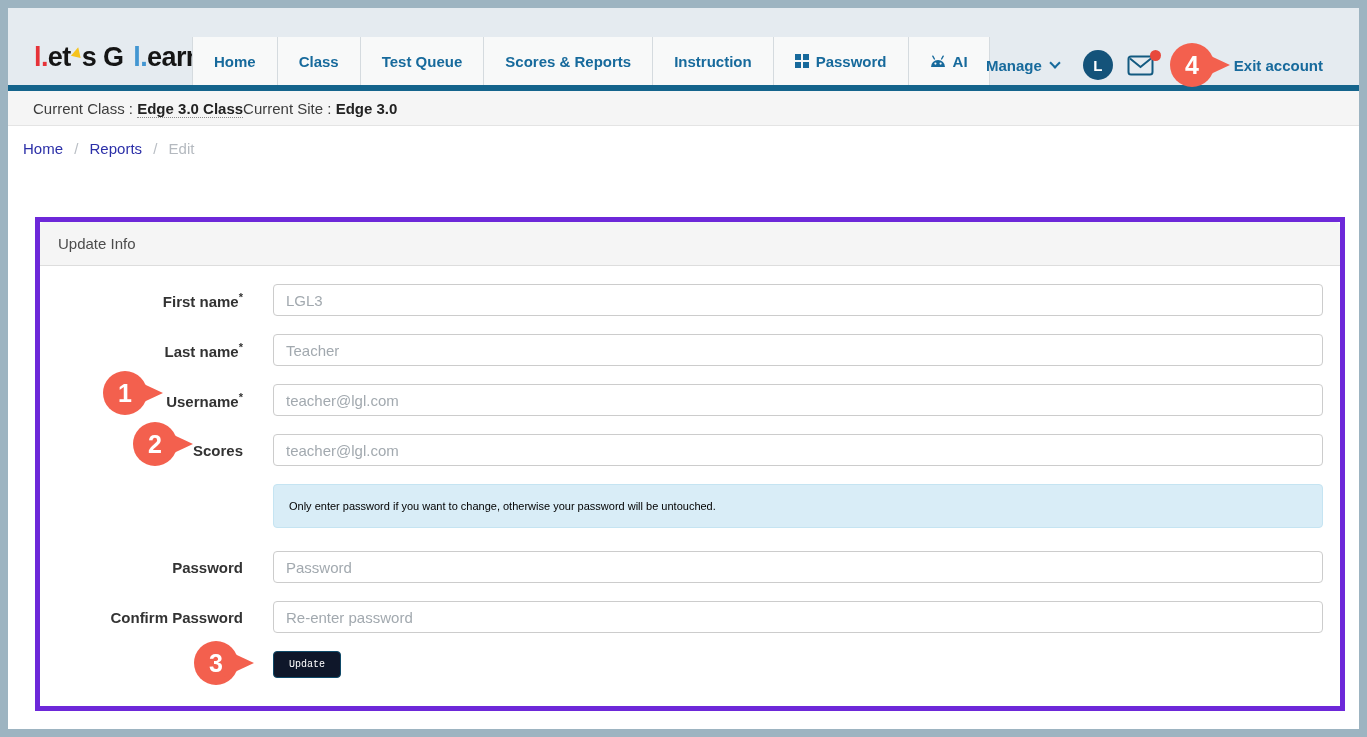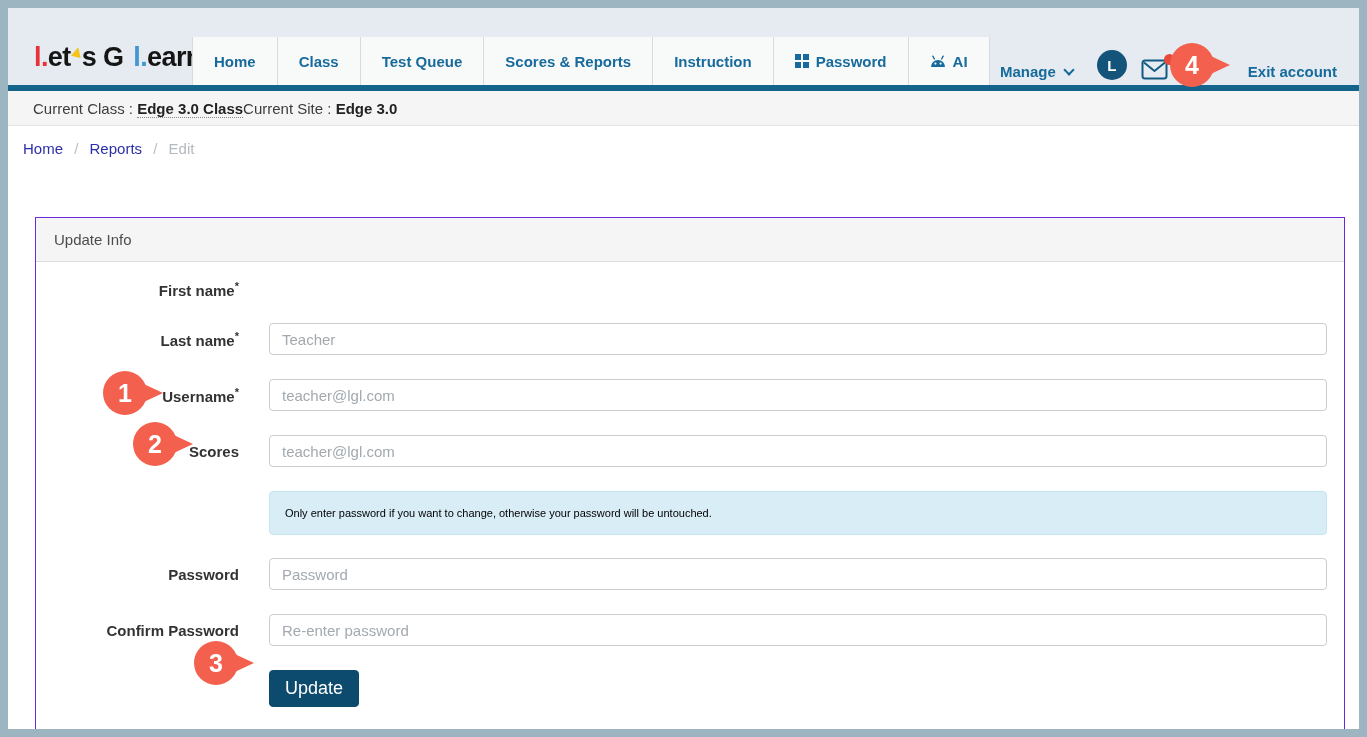"Manage" .userbar { align-items: flex-end -> center; right: 22px -> 36px }
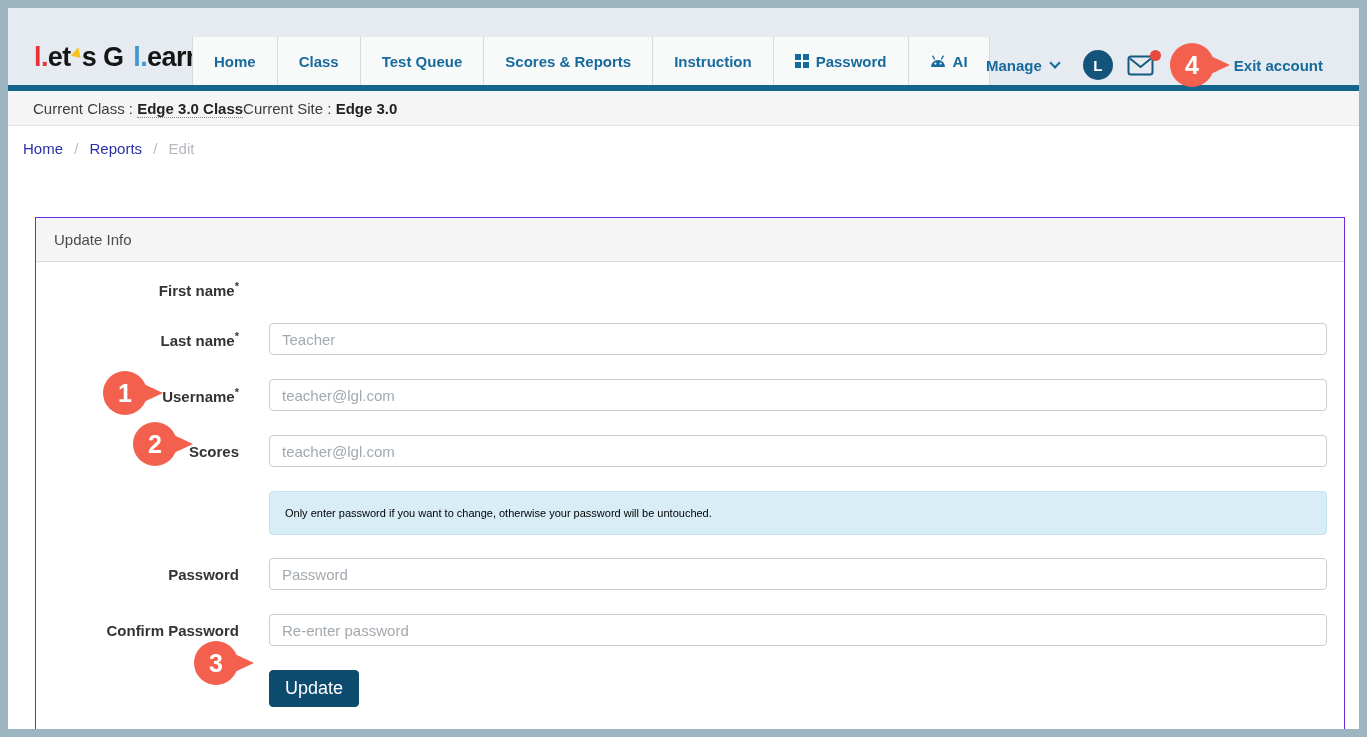"Update Info" .panel { border: 1px solid #6d28d9 -> 5px solid #6d28d9 }
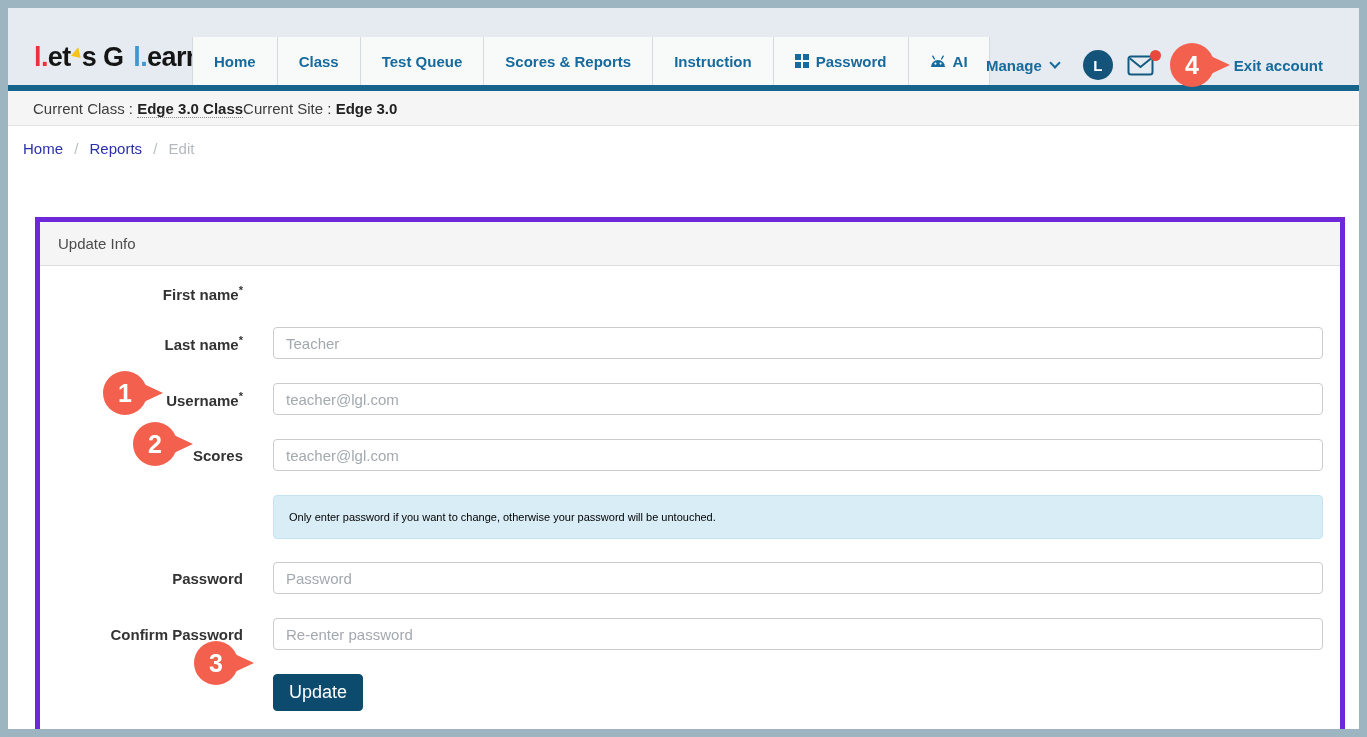"First name*" .form-row { margin-bottom: 24px -> 18px }
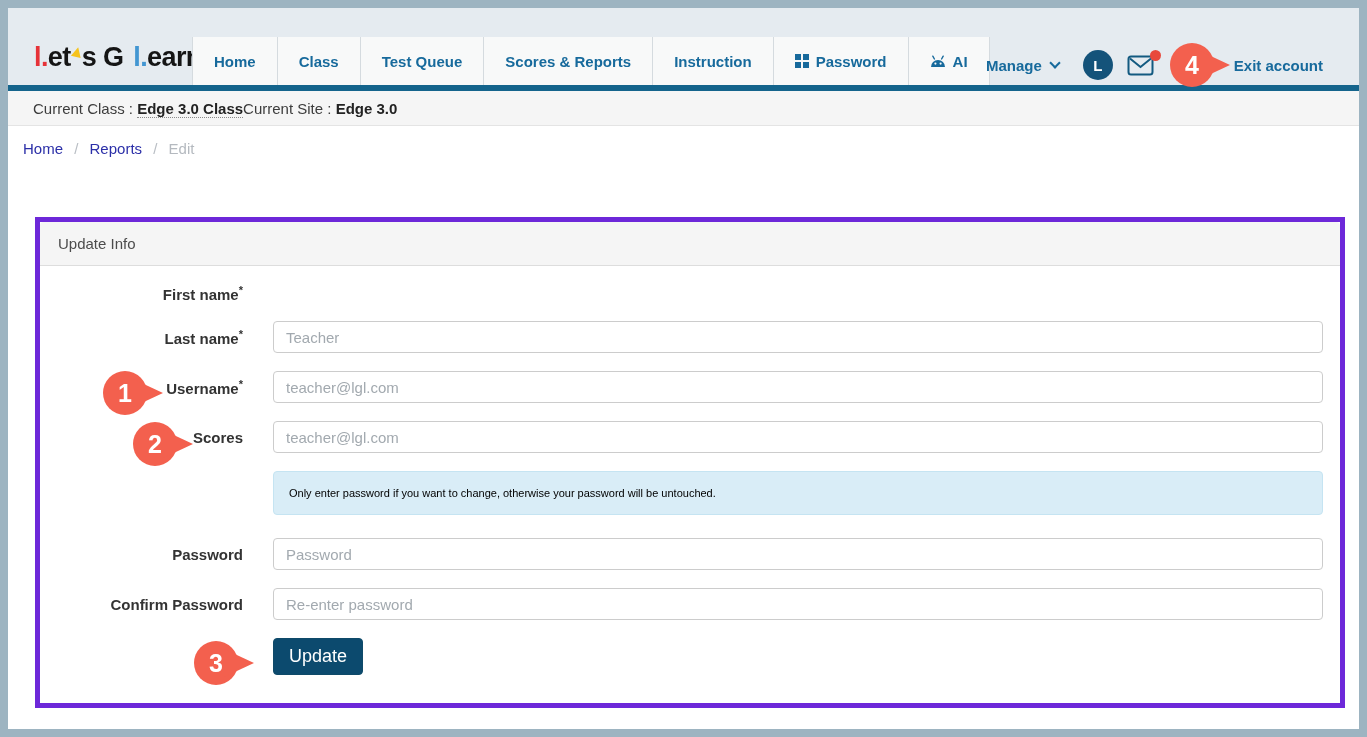"LGL3" div.form-field { html: none -> <div> <input> </div> }
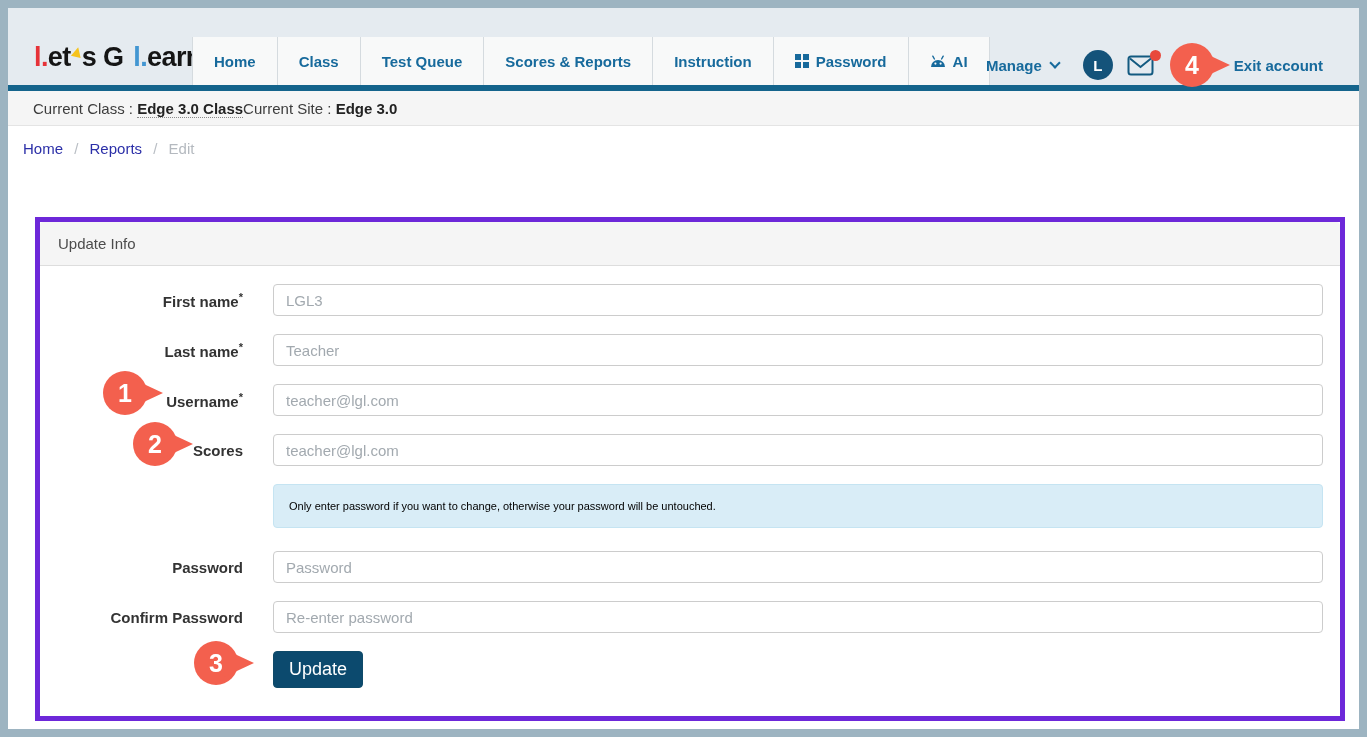"Update" .btn { background: #0c4a6e -> #0f172a; font-family: Liberation Sans, sans-serif -> Liberation Mono, monospace; font-size: 18px -> 10px }
